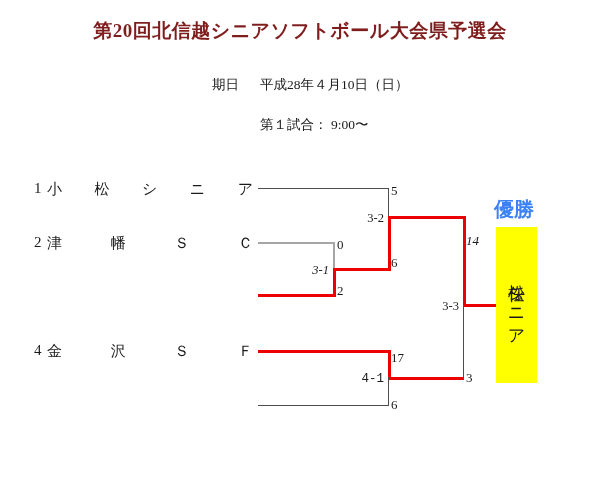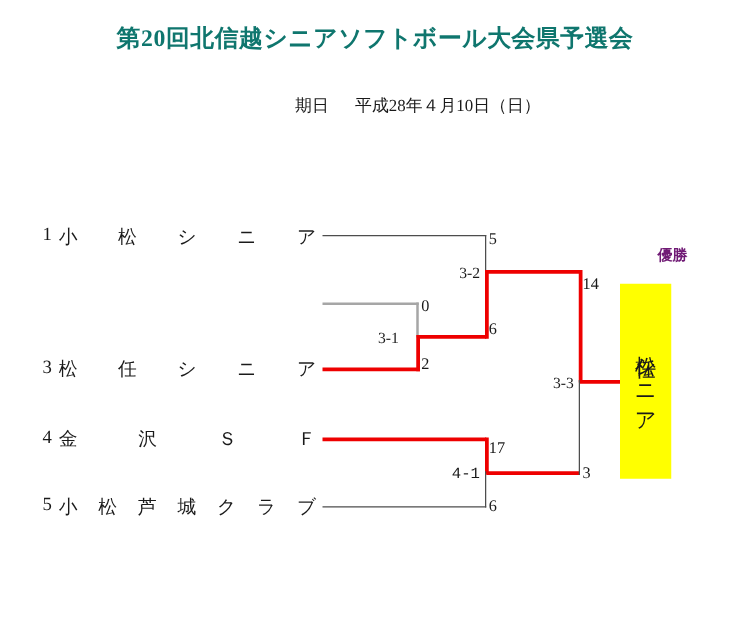"第20回北信越シニアソフトボール大会県予選会" #title { color: #0f766e -> #7f1d1d }
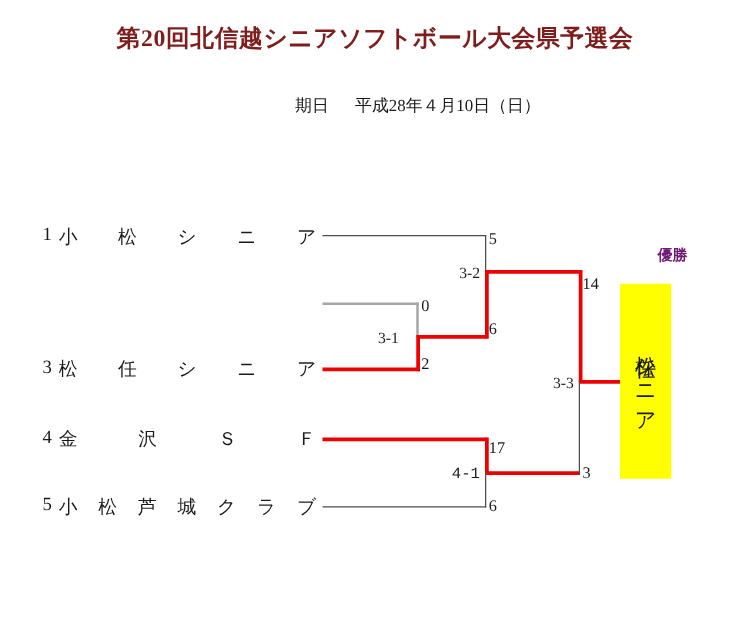"期日 平成28年４月10日（日）" .info-row { margin-left: 24px -> none }
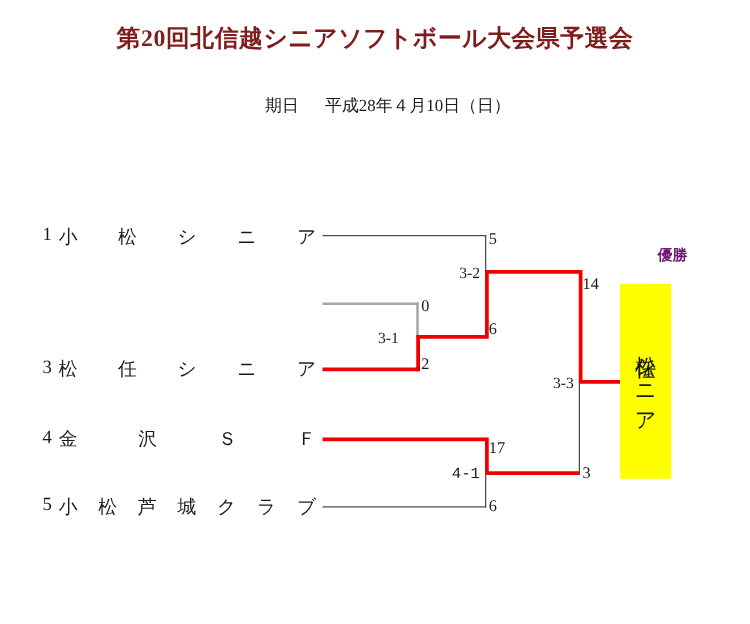"第１試合： 9:00〜" div.info-row { html: none -> <div> <span></span><span>第１試合： 9:00〜</span> </div> }
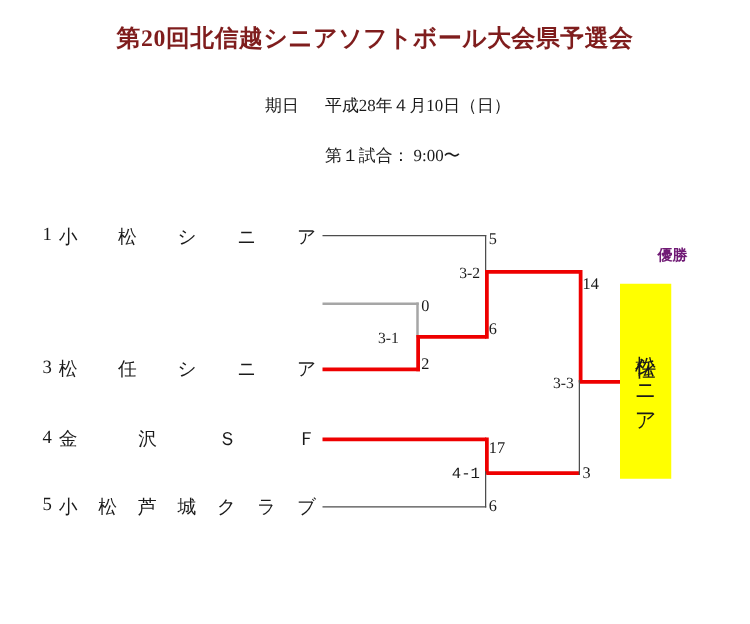"優勝" #champ-label { color: #701a75 -> #3b82f6; font-size: 12px -> 20px; text-align: right -> left }
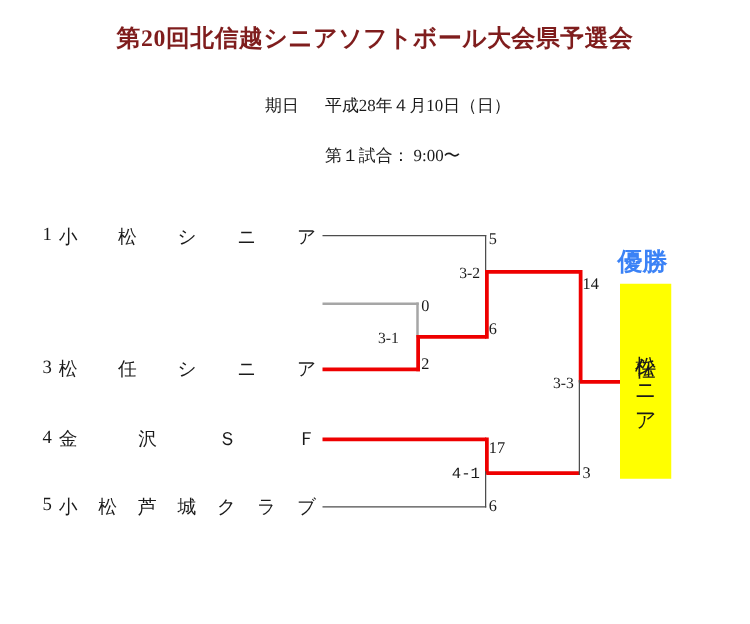"2 津幡ＳＣ" div.team-row { html: none -> <div> <span>2</span><span>津幡ＳＣ</span> </div> }
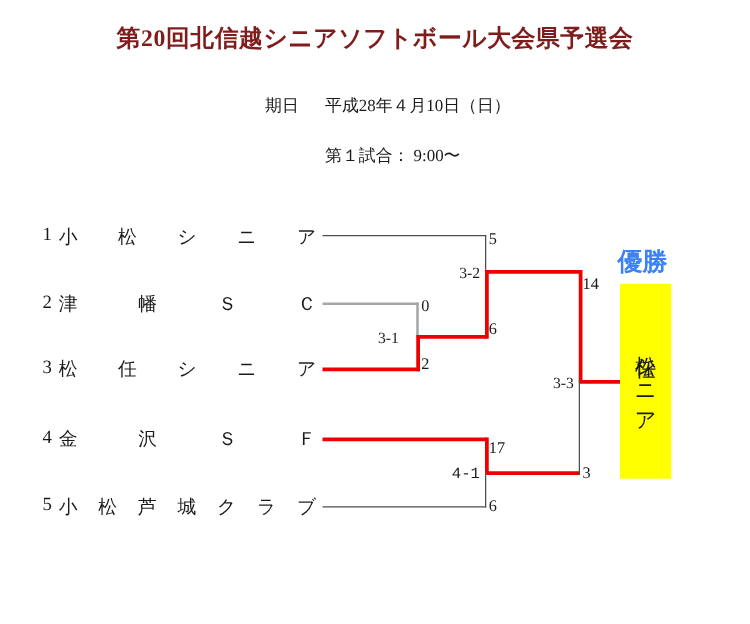"14" div.pt { font-style: none -> italic; top: 220px -> 234px }
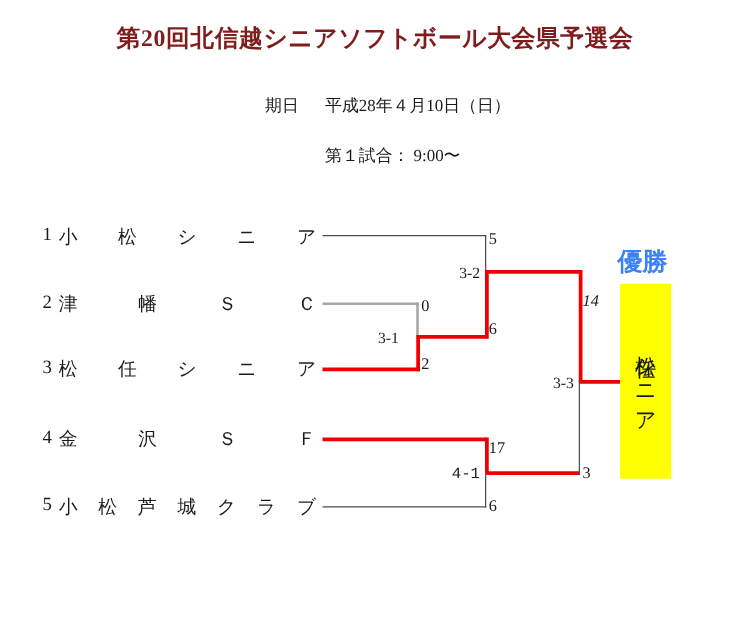"3-1" div.ms { font-style: none -> italic; left: 287px -> 297px }
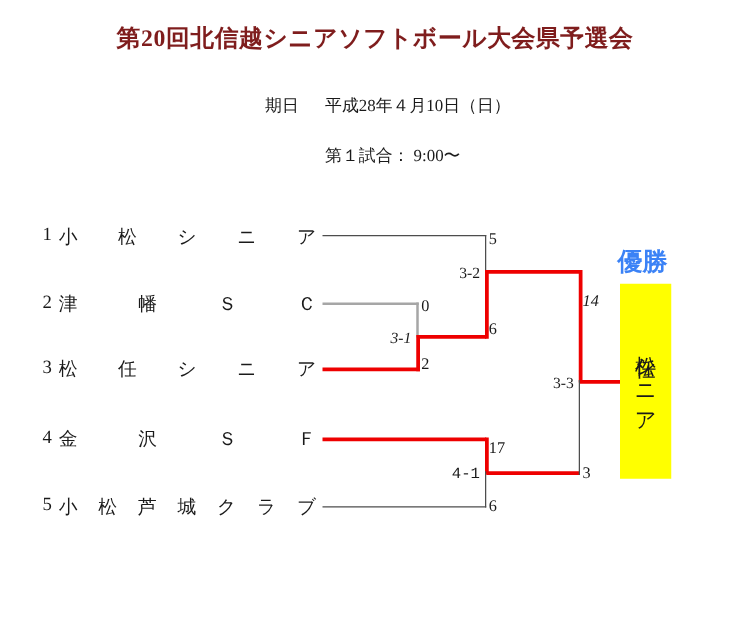"3 松任シニア" div.team-row { html: <div> <span>3</span><span>松任シニア</span> </div> -> none }
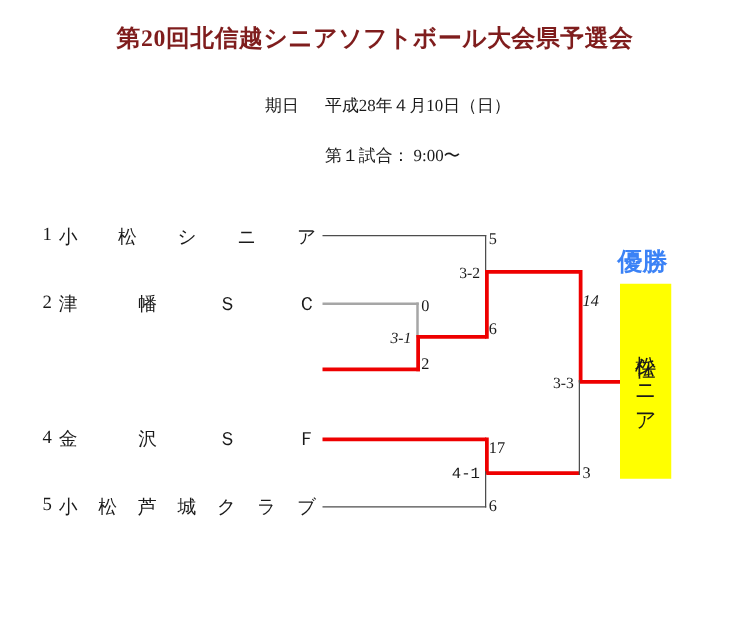"5 小松芦城クラブ" div.team-row { html: <div> <span>5</span><span>小松芦城クラブ</span> </div> -> none }
